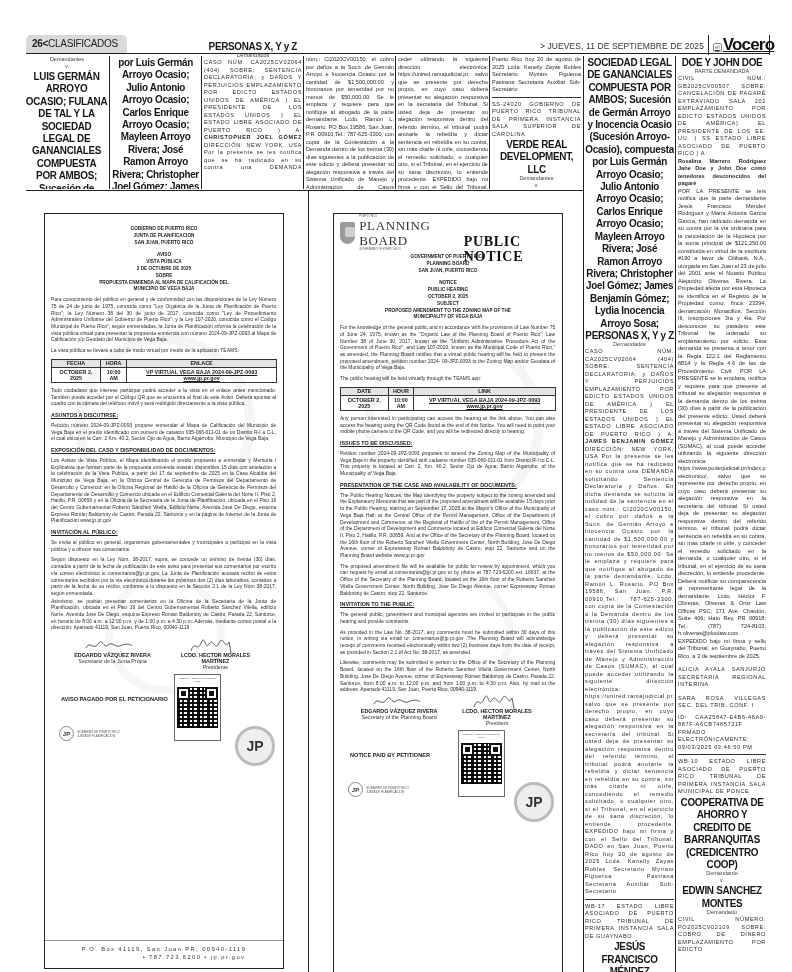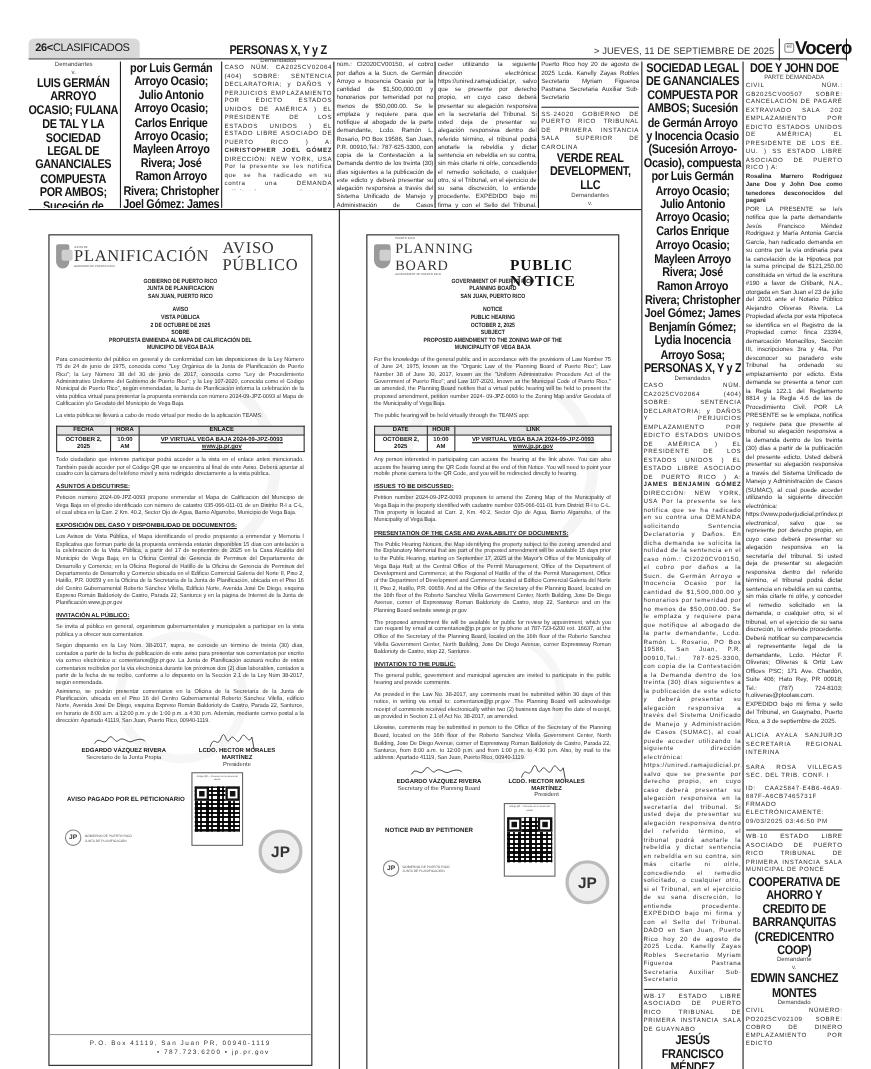"Vocero" .logo { align-items: center -> flex-end; text-decoration: none -> underline }
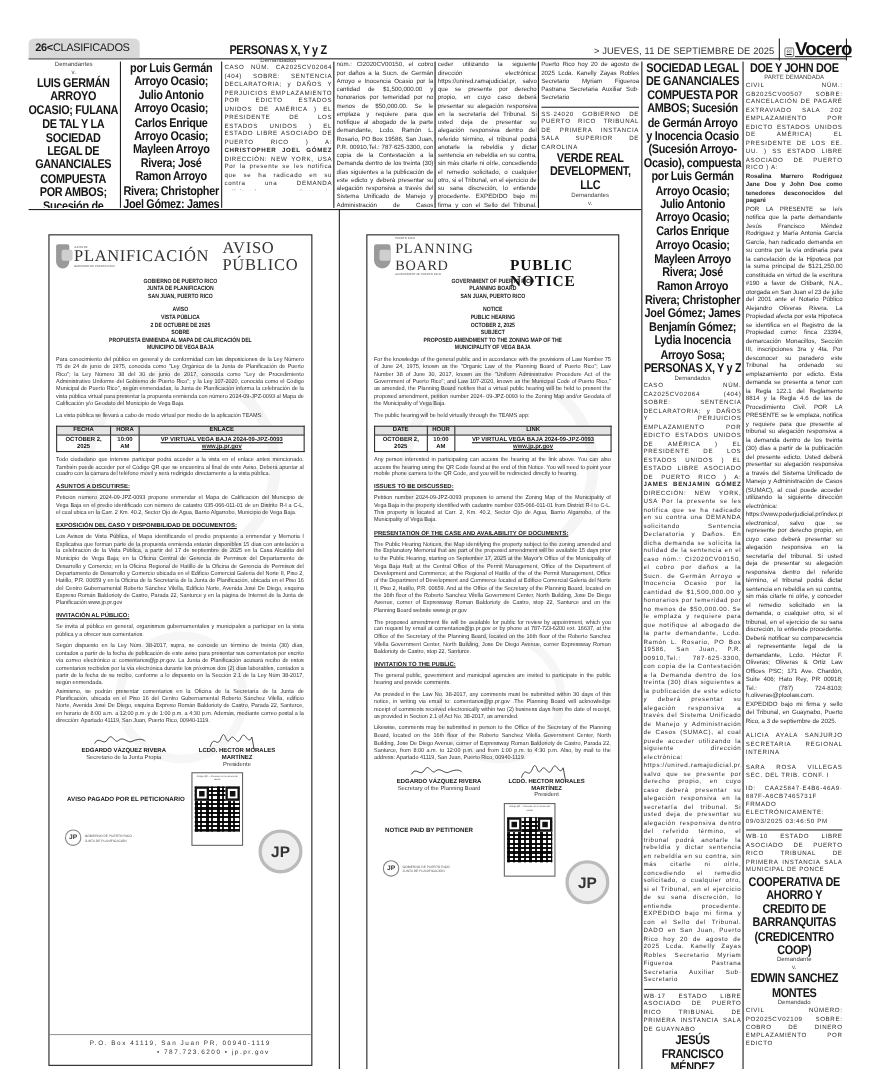"PLANIFICACIÓN" div.ad-head { html: <div> <div></div> <div> <span>JUNTA DE</span> <span>PLANIFICACIÓN</span> <span>GOBIERNO DE PUERTO RICO</span> </div> <div>AVISO PÚBLICO</div> </div> -> none }
